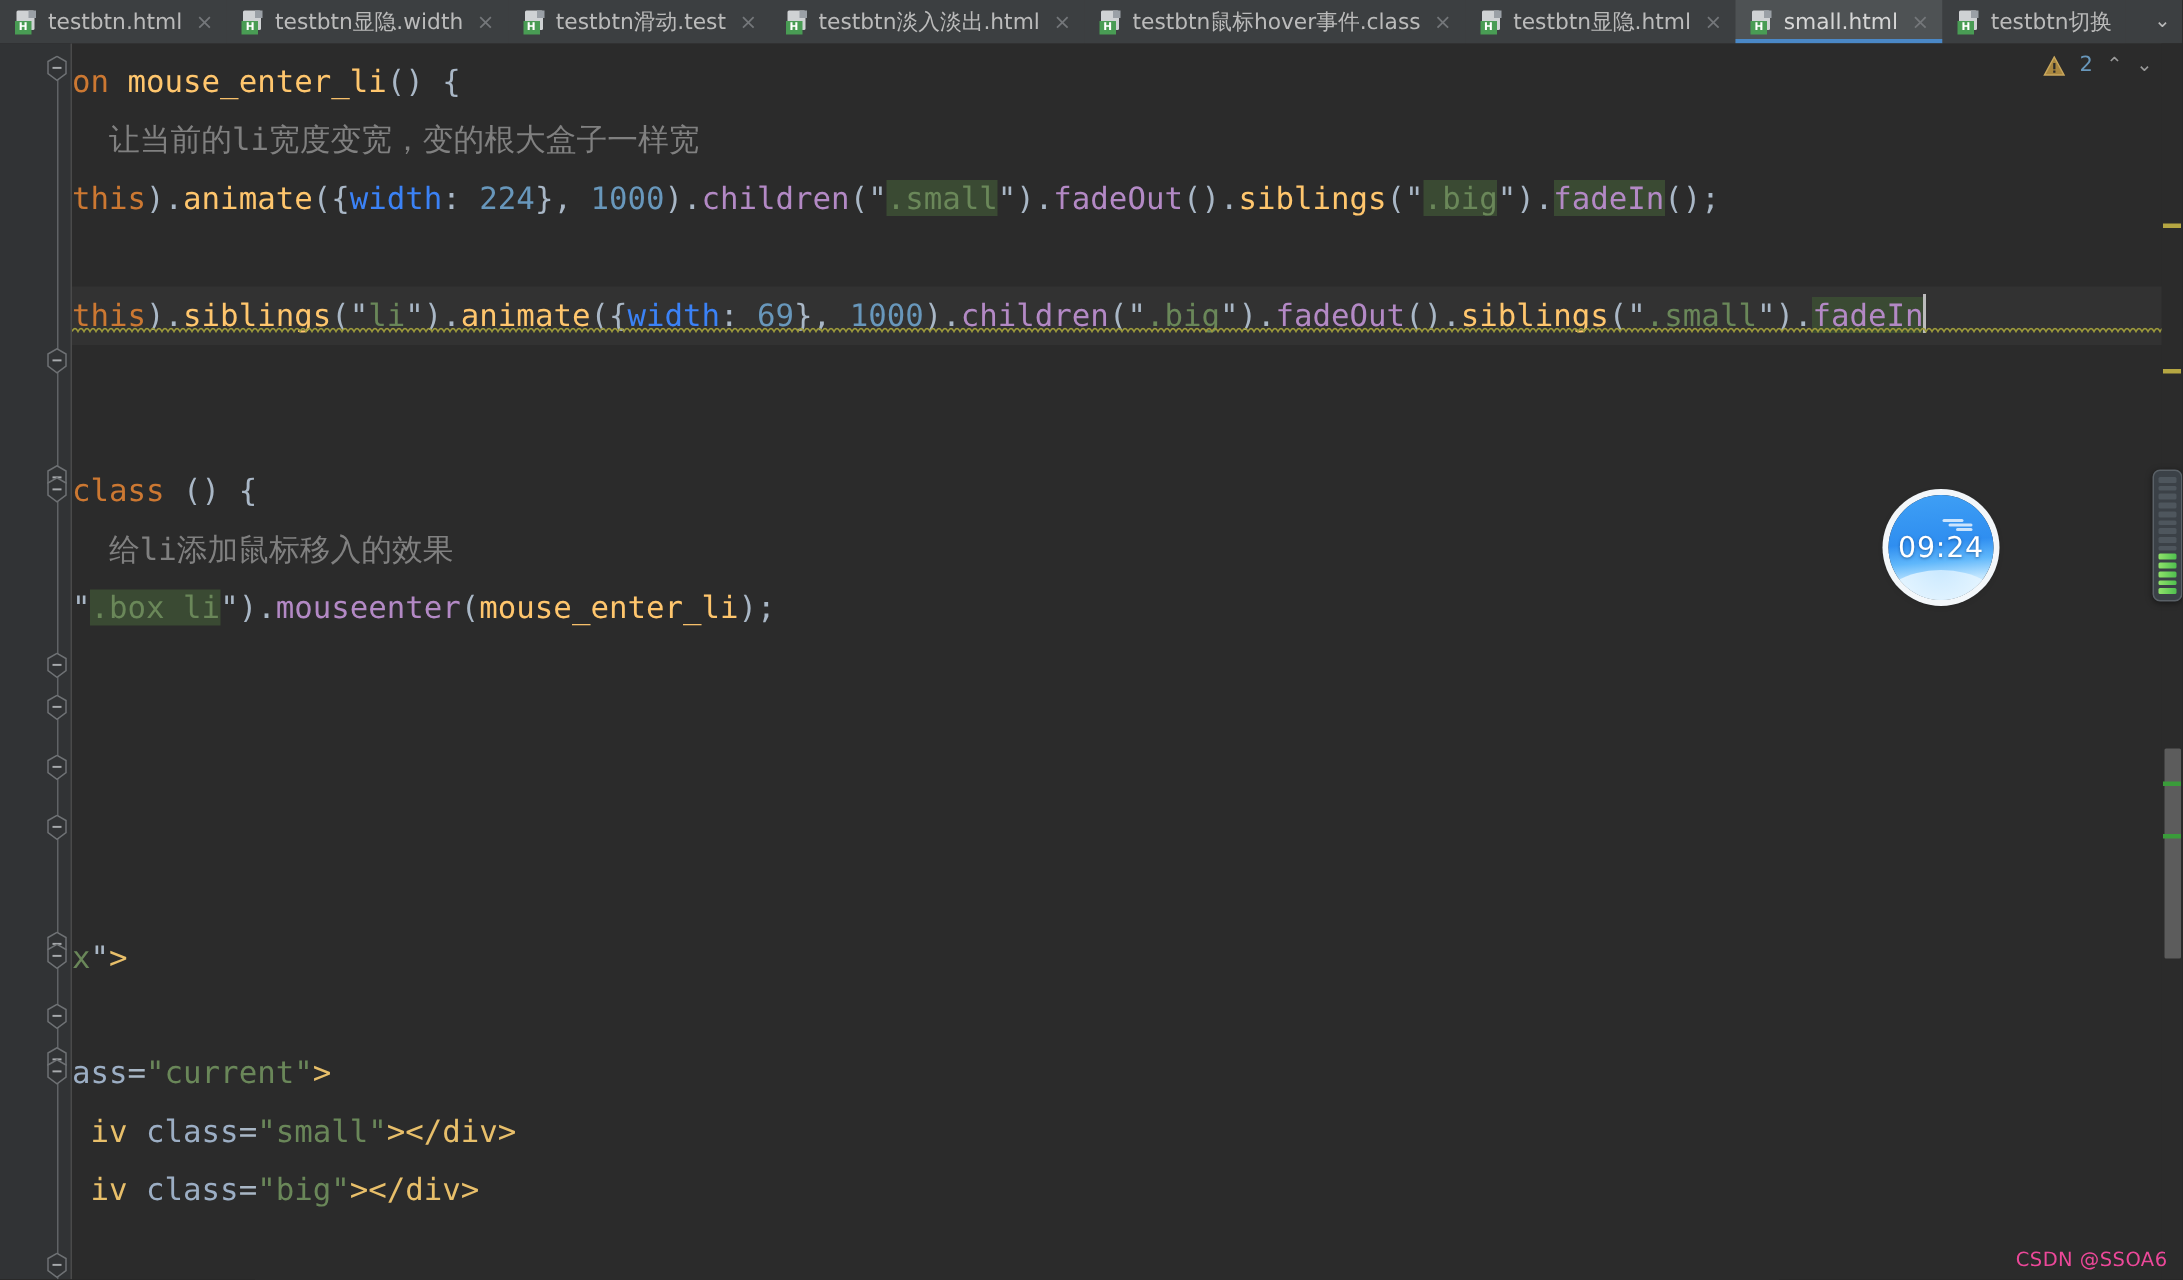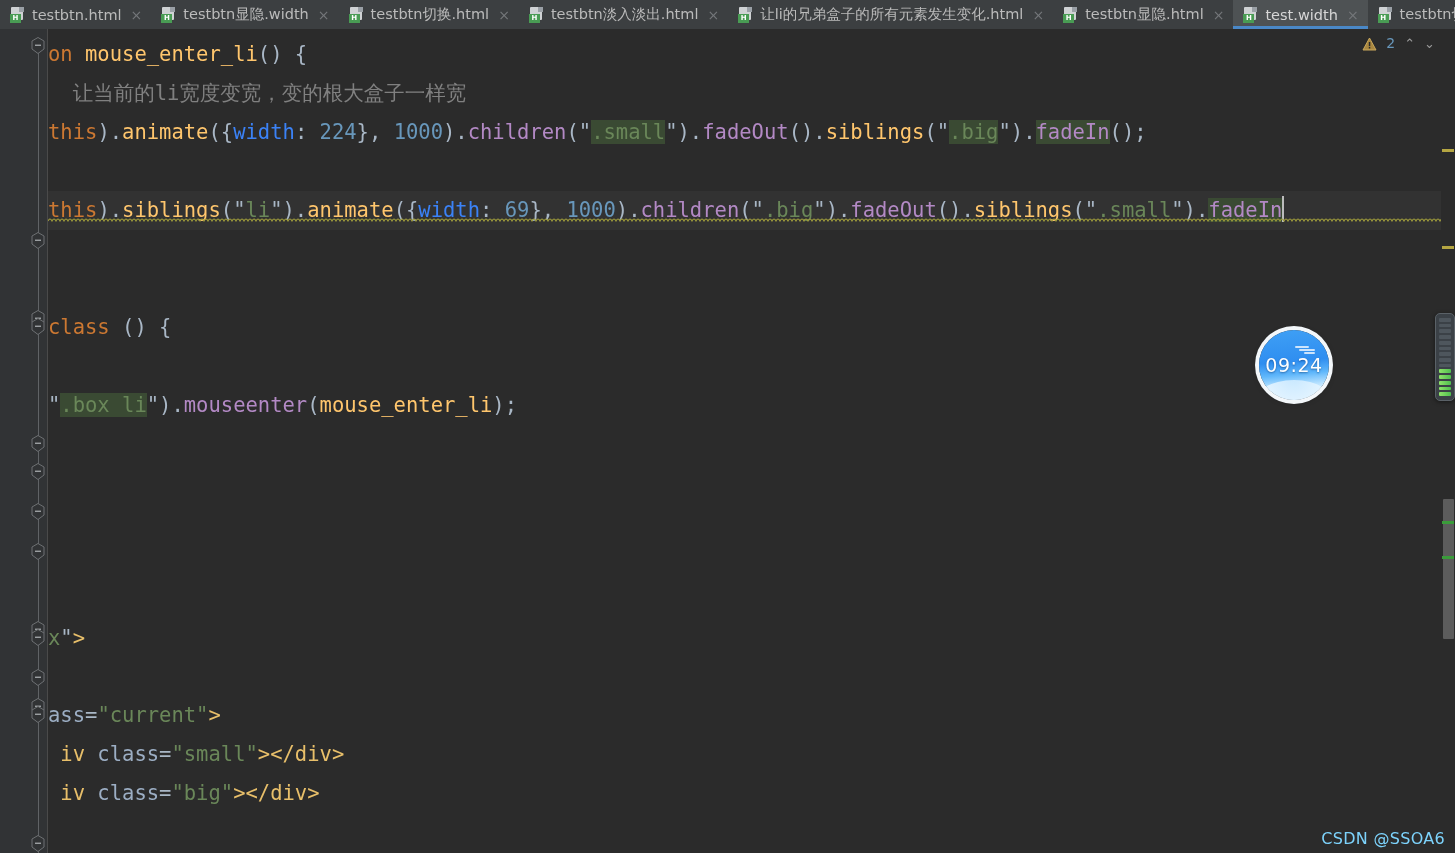"testbtn切换.html" span.tab-label { text: testbtn切换.html -> testbtn滑动.test }
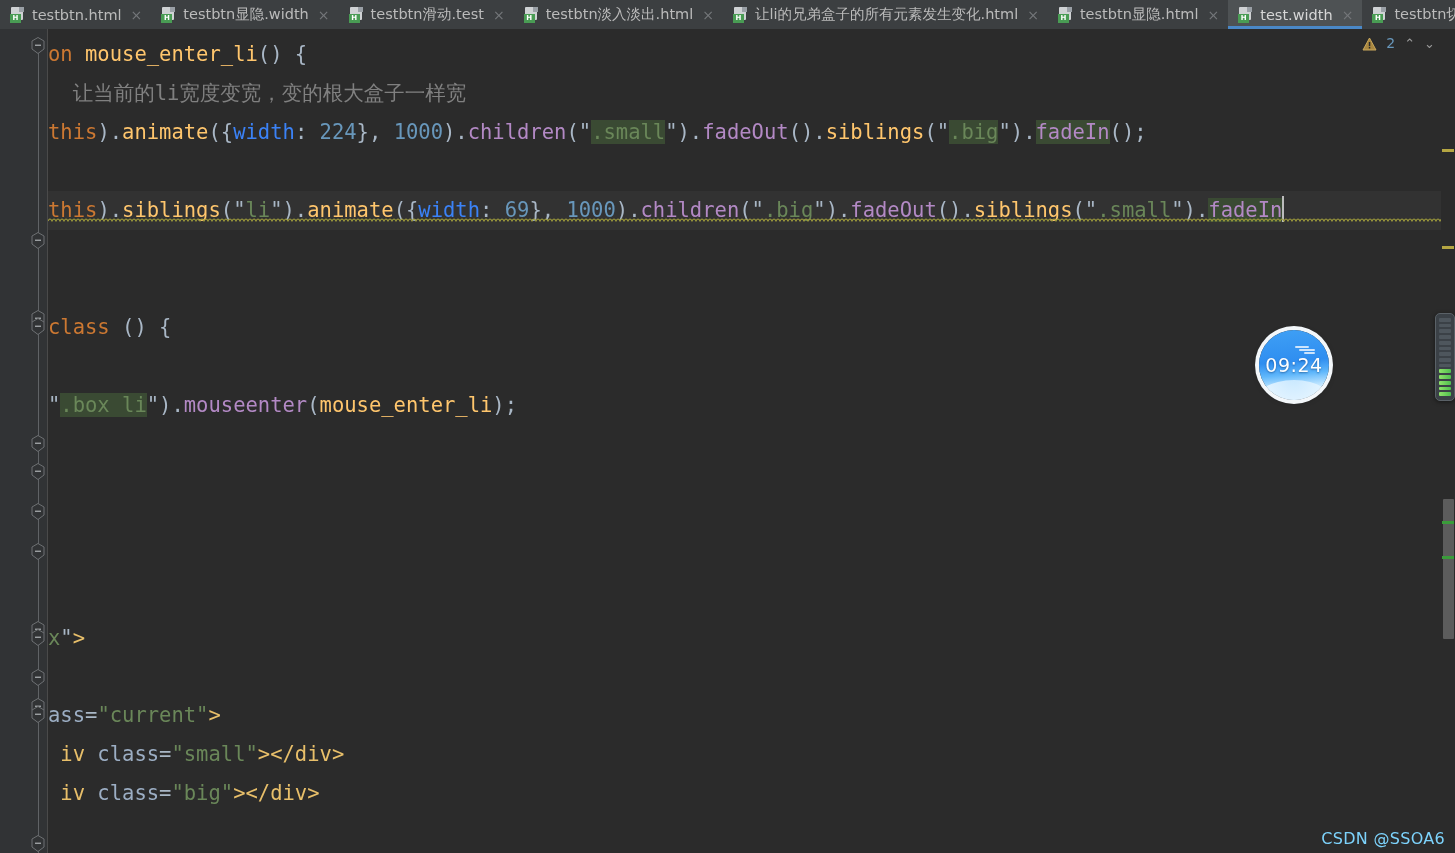"让li的兄弟盒子的所有元素发生变化.html" span.tab-label { text: 让li的兄弟盒子的所有元素发生变化.html -> testbtn鼠标hover事件.class }
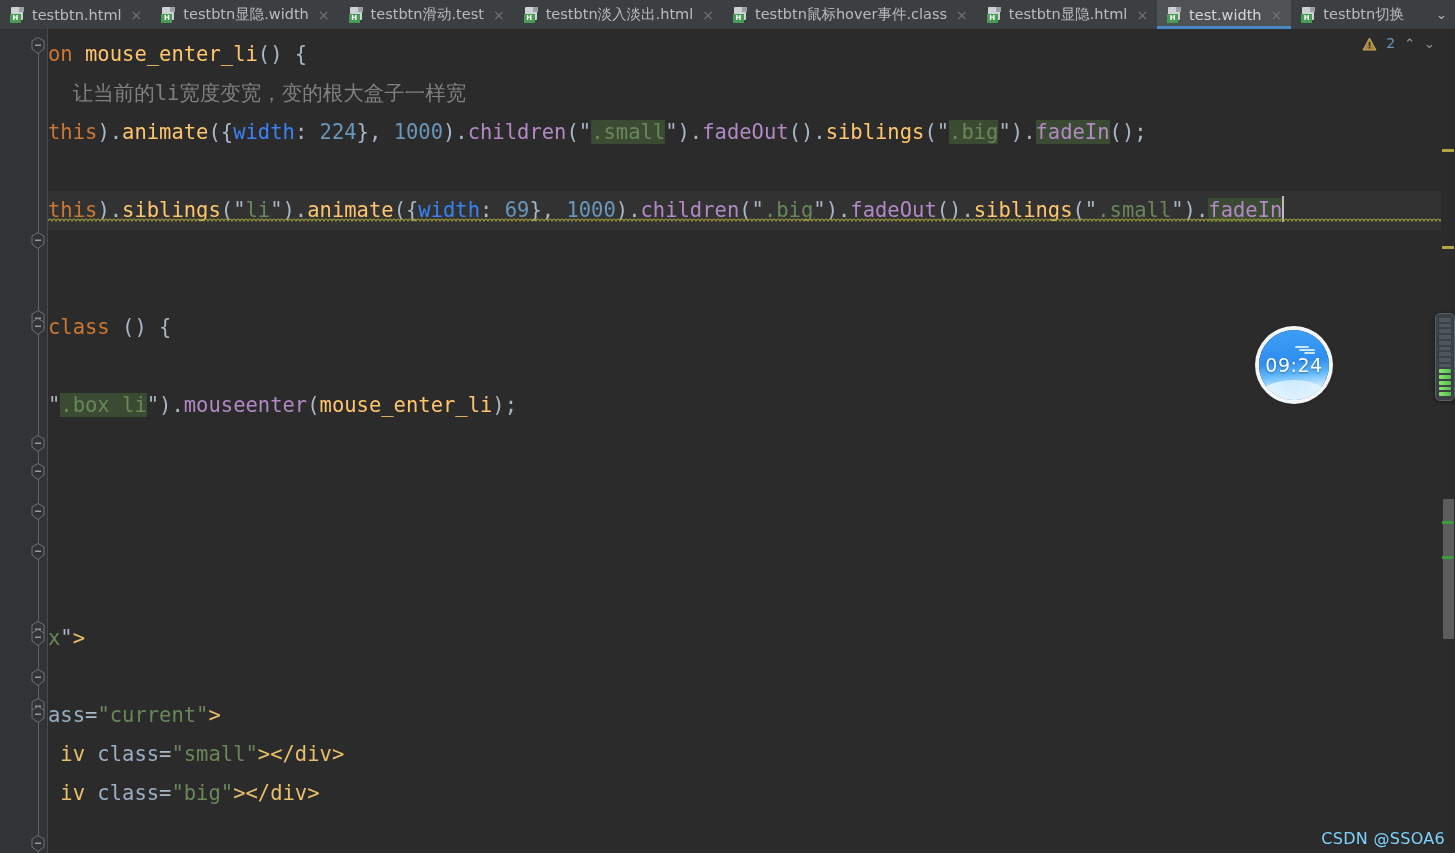"test.width" span.tab-label { text: test.width -> small.html }
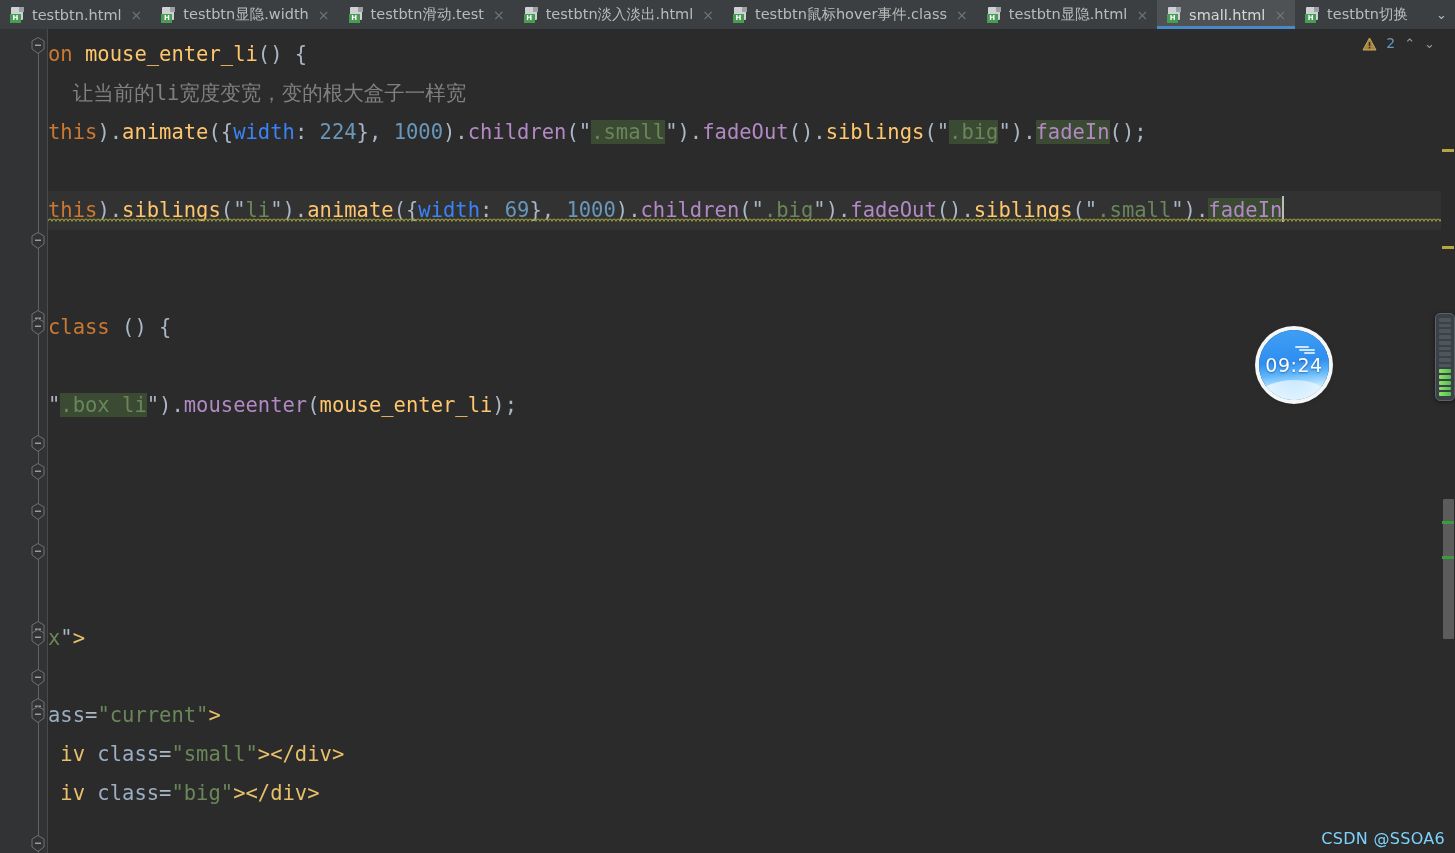"给li添加鼠标移入的效果" div.line { html: none -> <div><span> 给li添加鼠标移入的效果</span></div> }
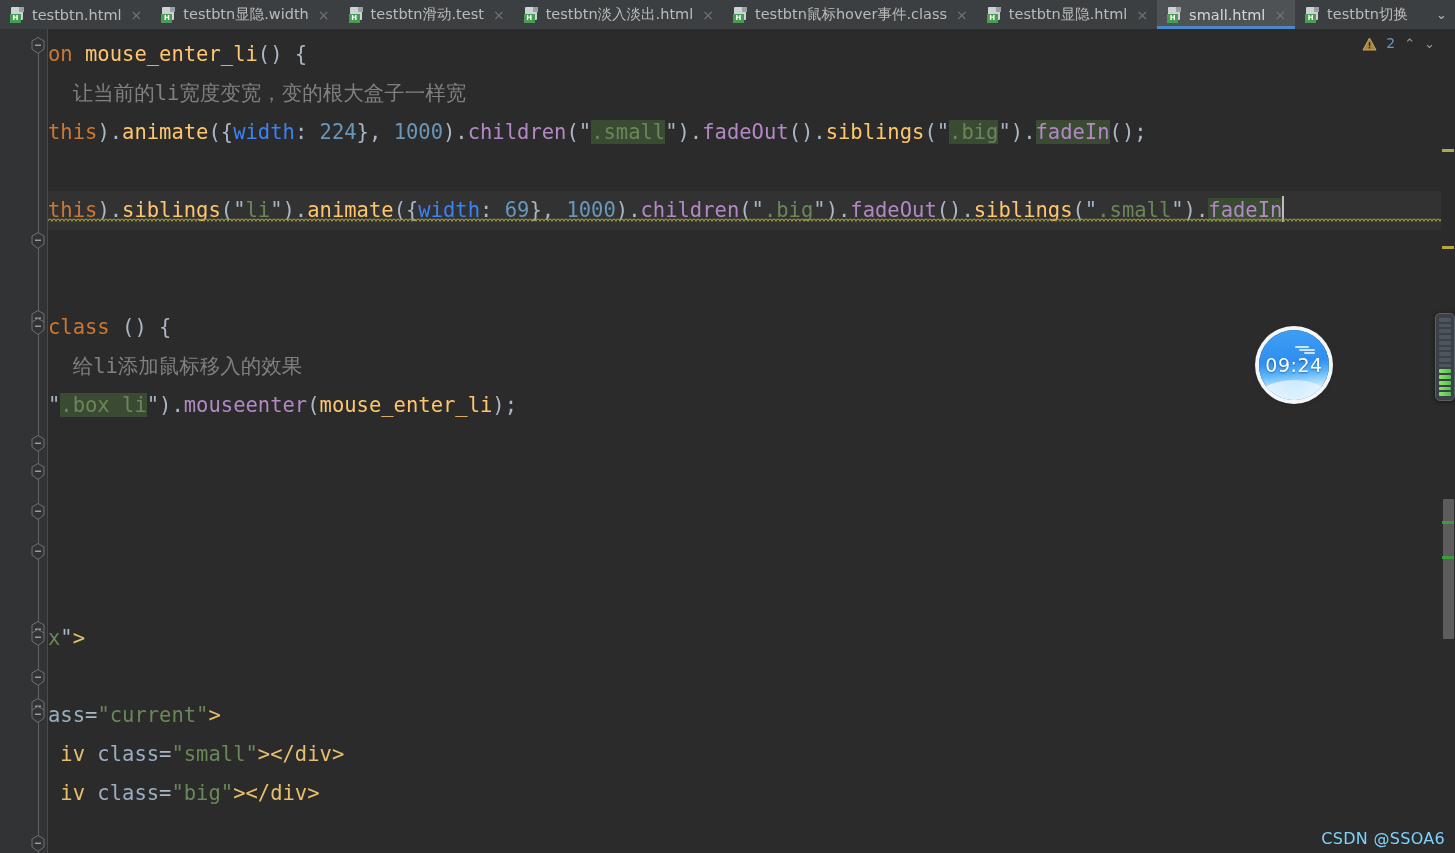"CSDN @SSOA6" .watermark { color: #7dd3fc -> #ec4899; font-size: 16px -> 13px }
